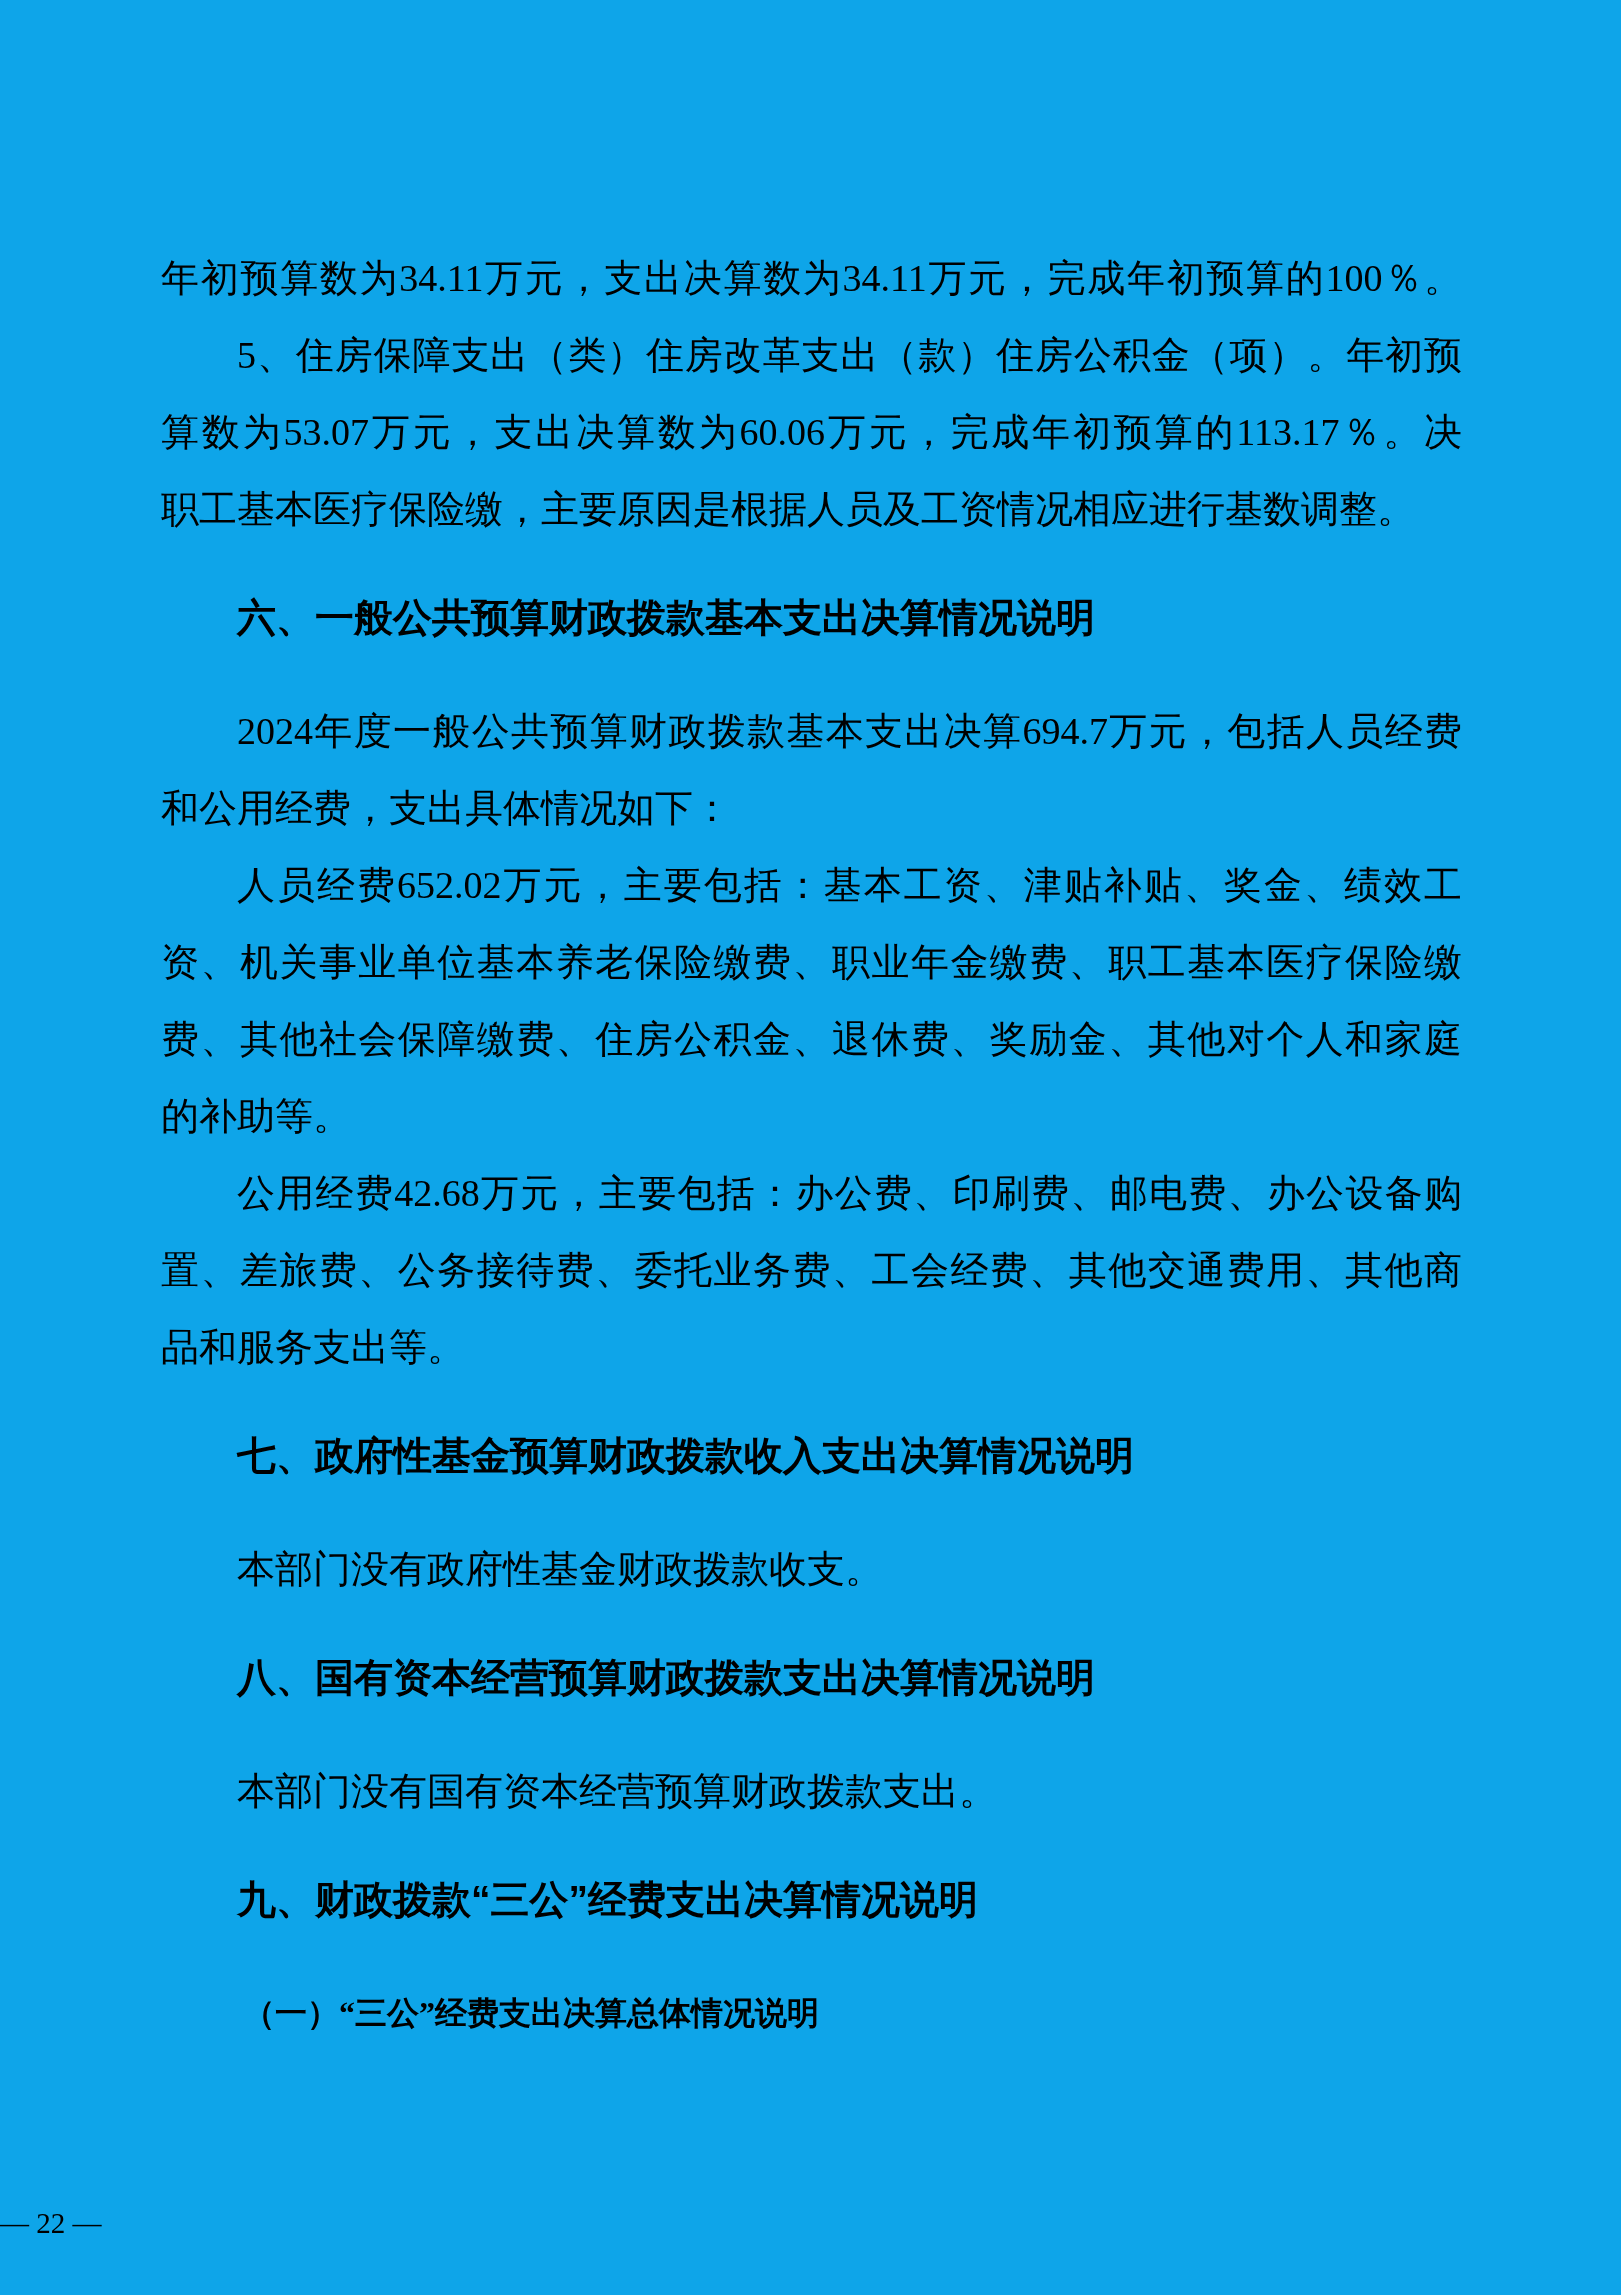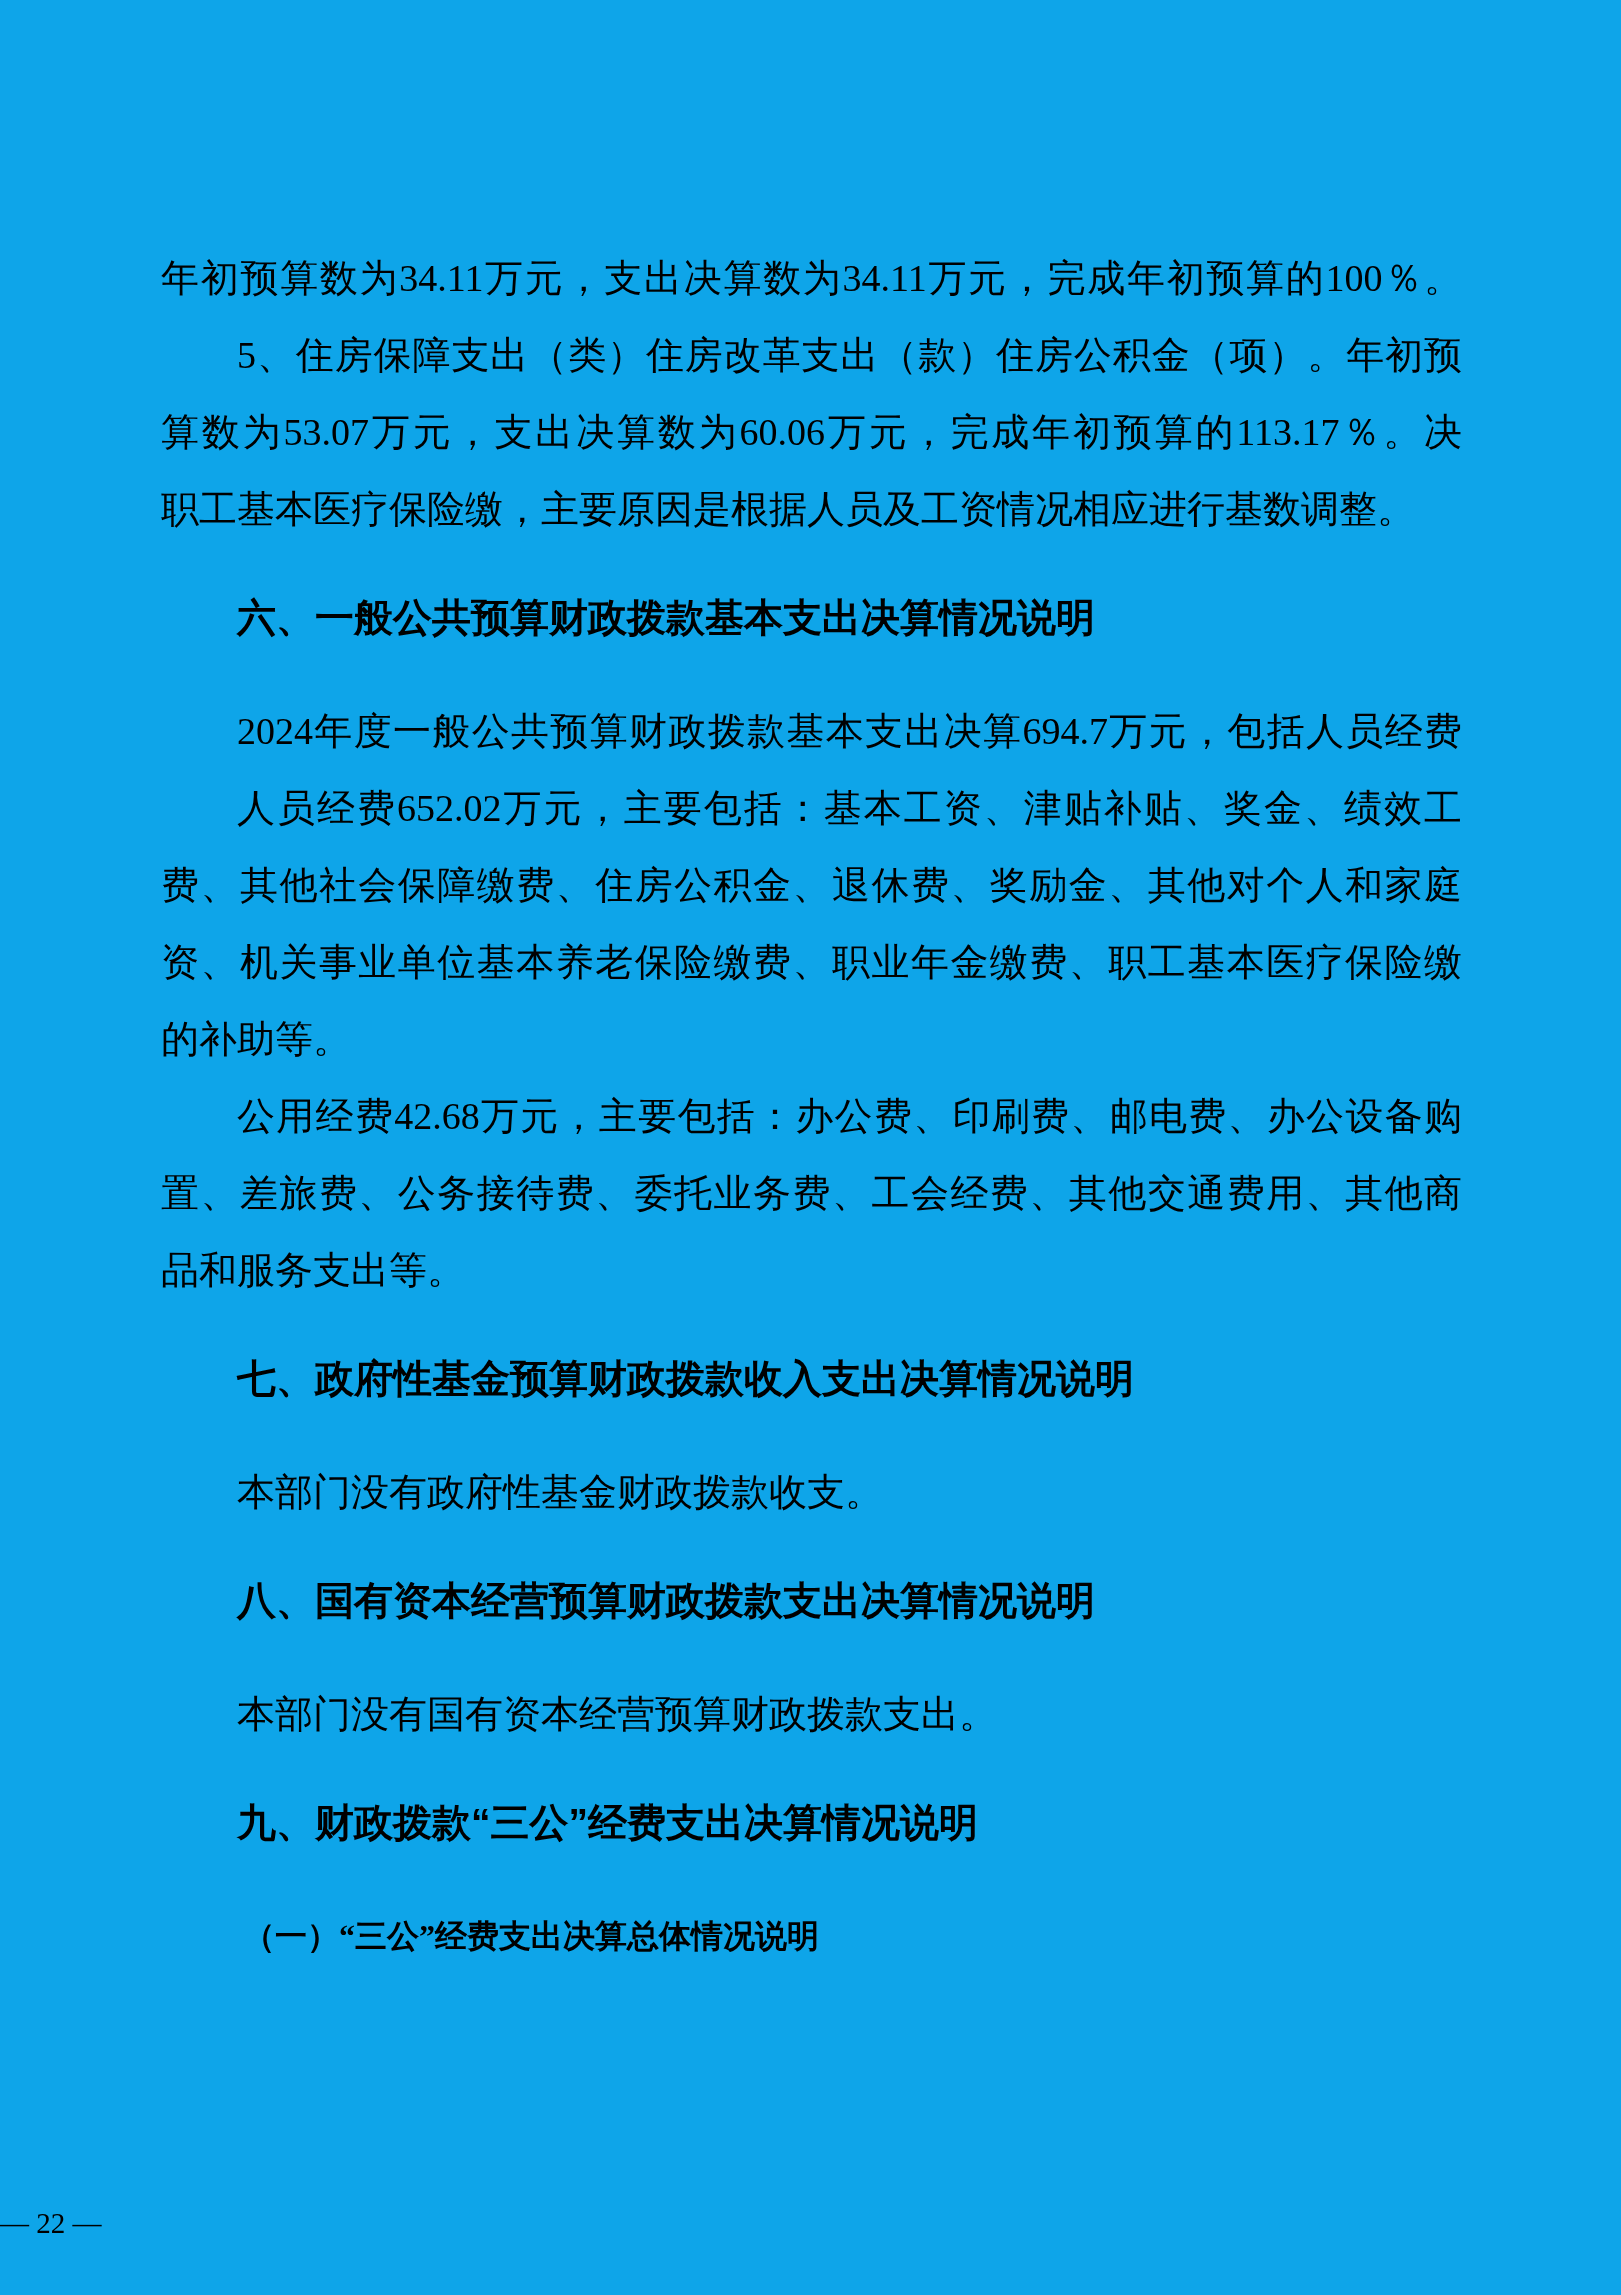"和公用经费，支出具体情况如下：" div.line { html: none -> <div>和公用经费，支出具体情况如下：</div> }
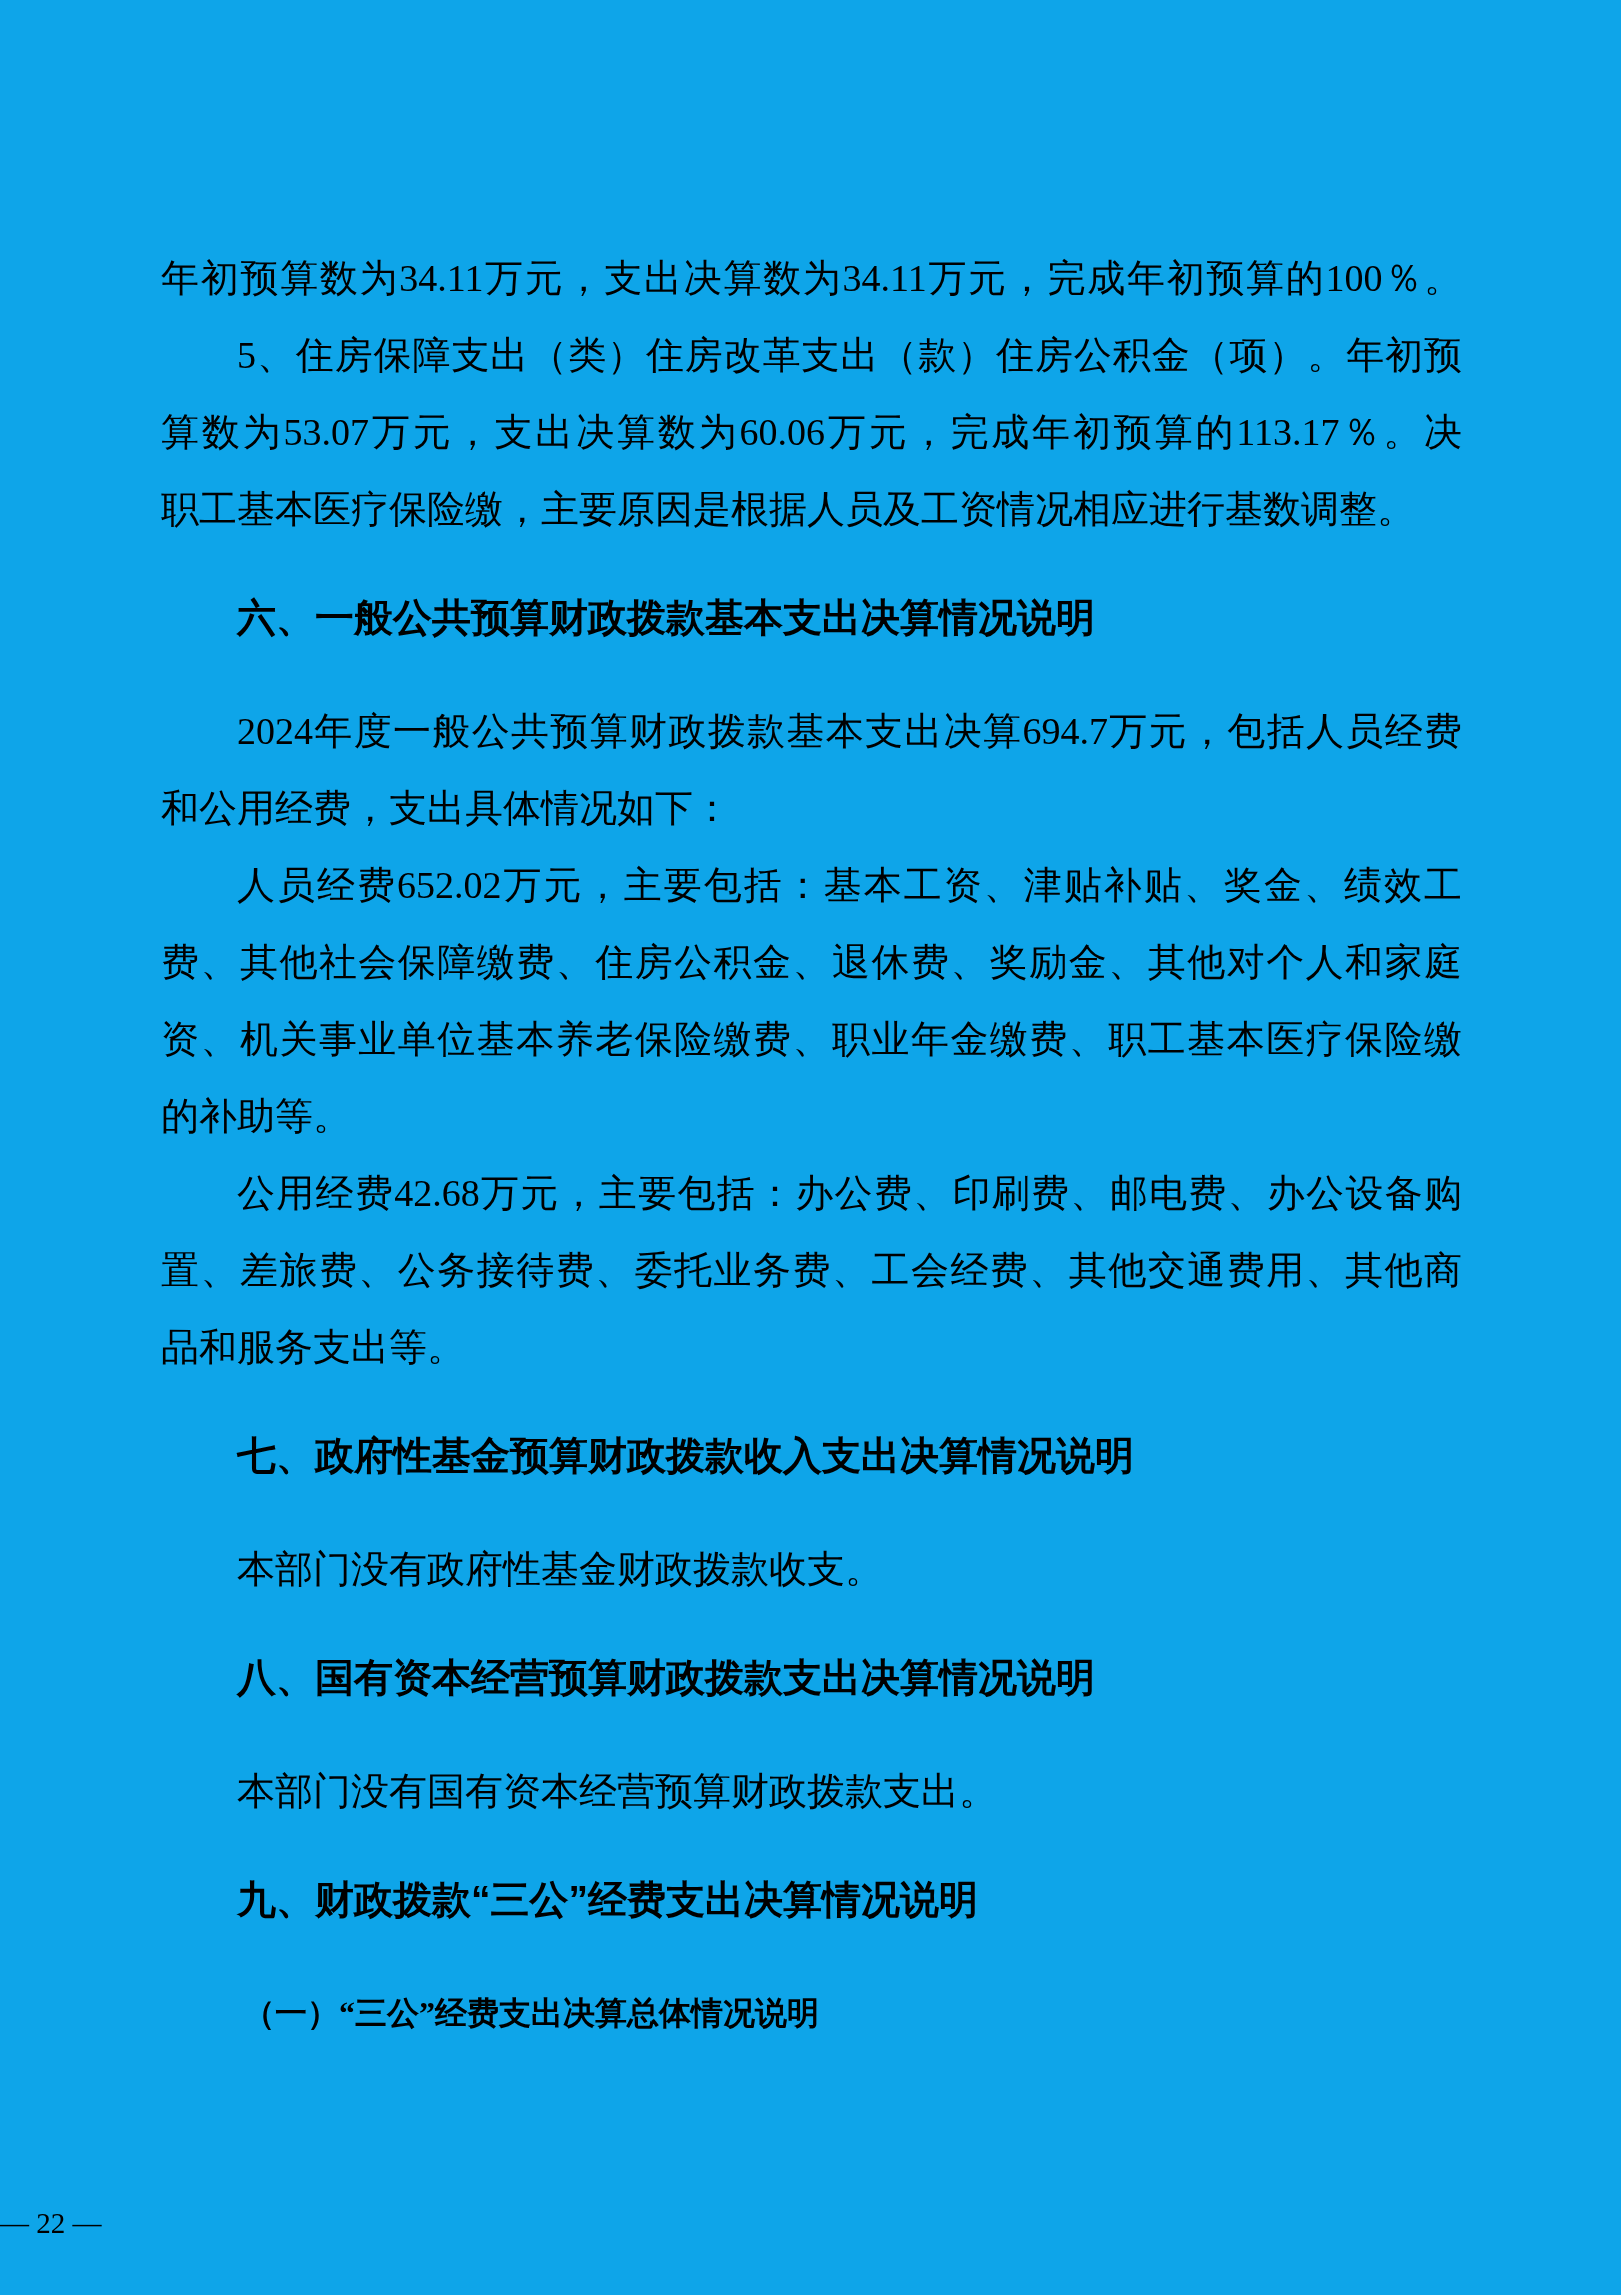"费、其他社会保障缴费、住房公积金、退休费、奖励金、其他对个人和家庭" div.line { order: before "资、机关事业单位基本养老保险缴费、职业年金缴费、职工基本医疗保险缴" -> after "资、机关事业单位基本养老保险缴费、职业年金缴费、职工基本医疗保险缴" }
